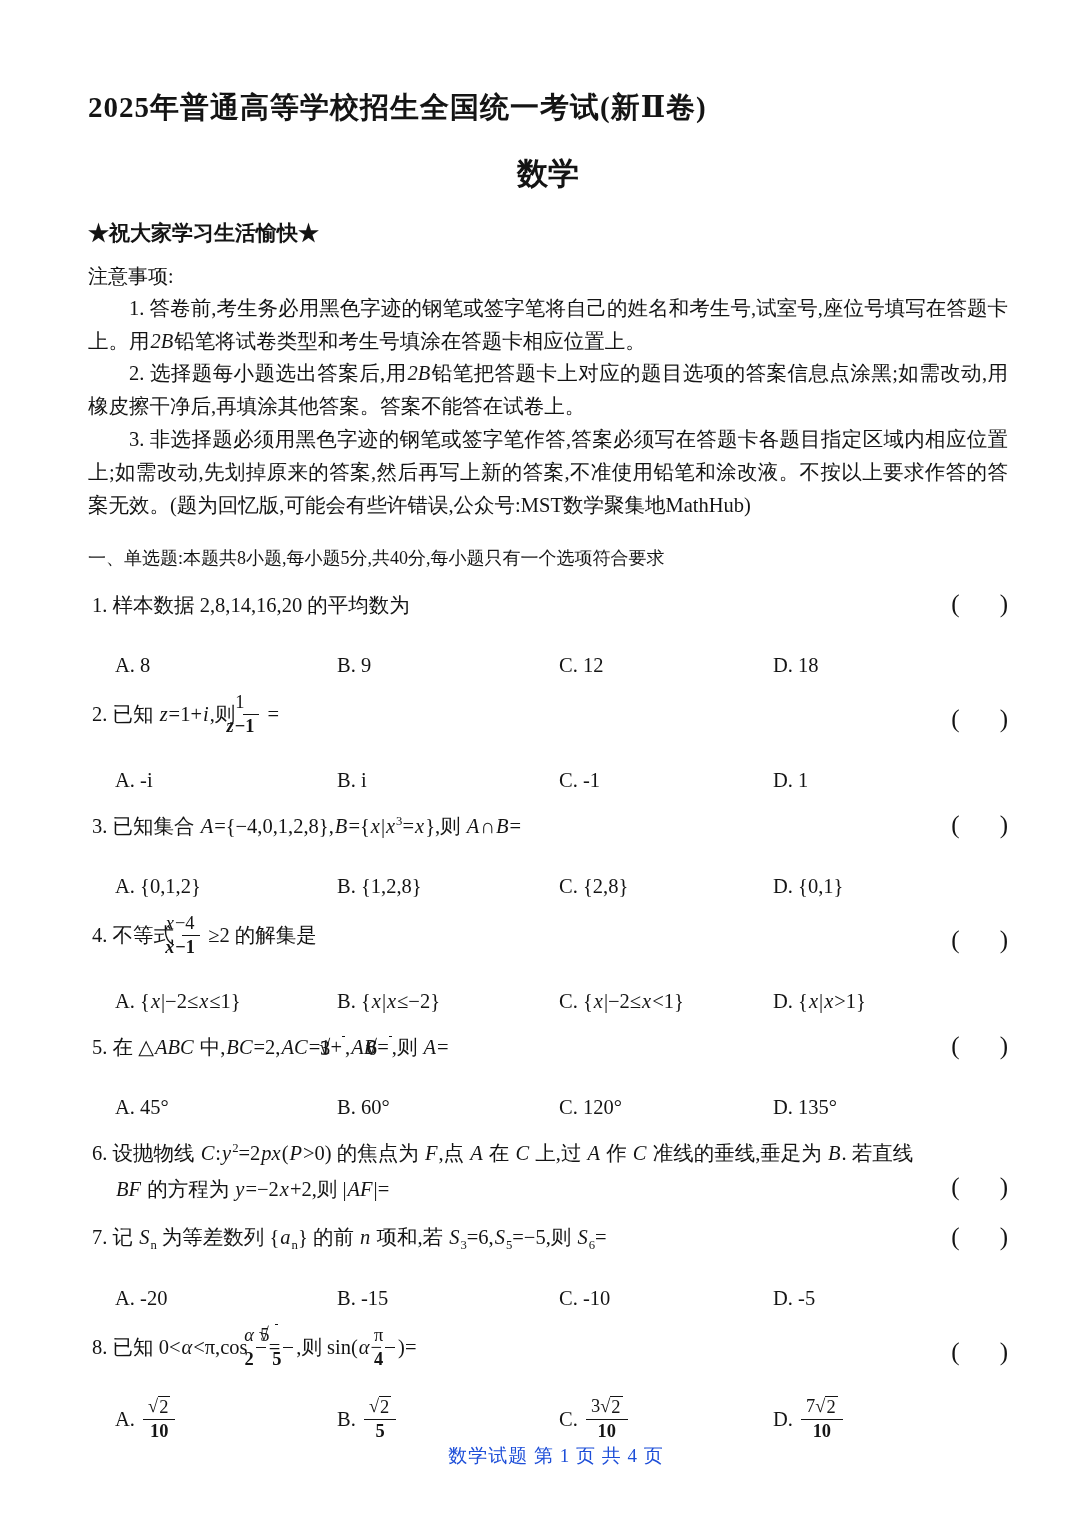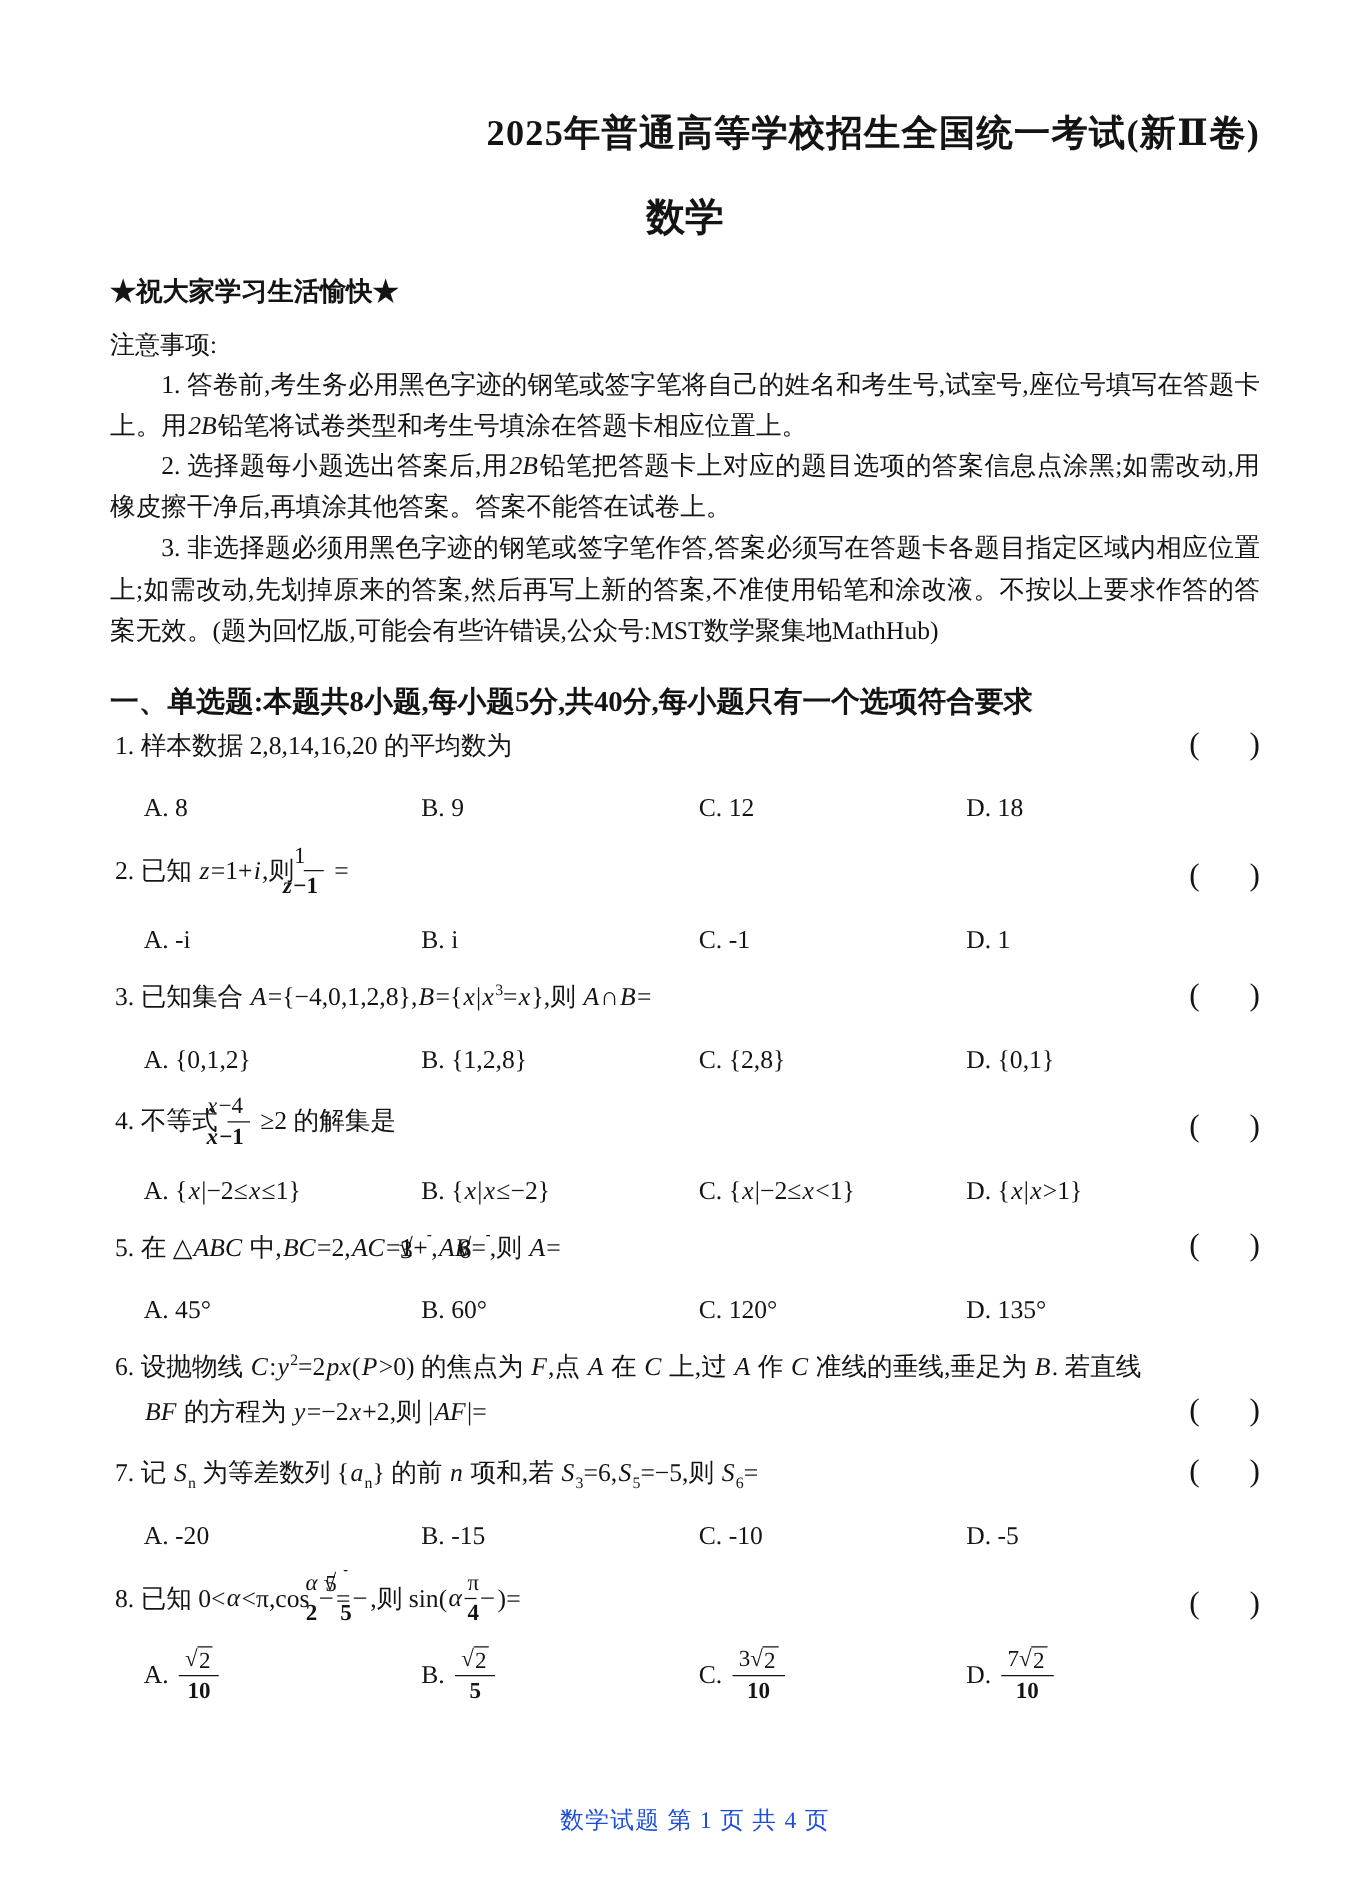"2025年普通高等学校招生全国统一考试(新Ⅱ卷)" .title { text-align: right -> left }
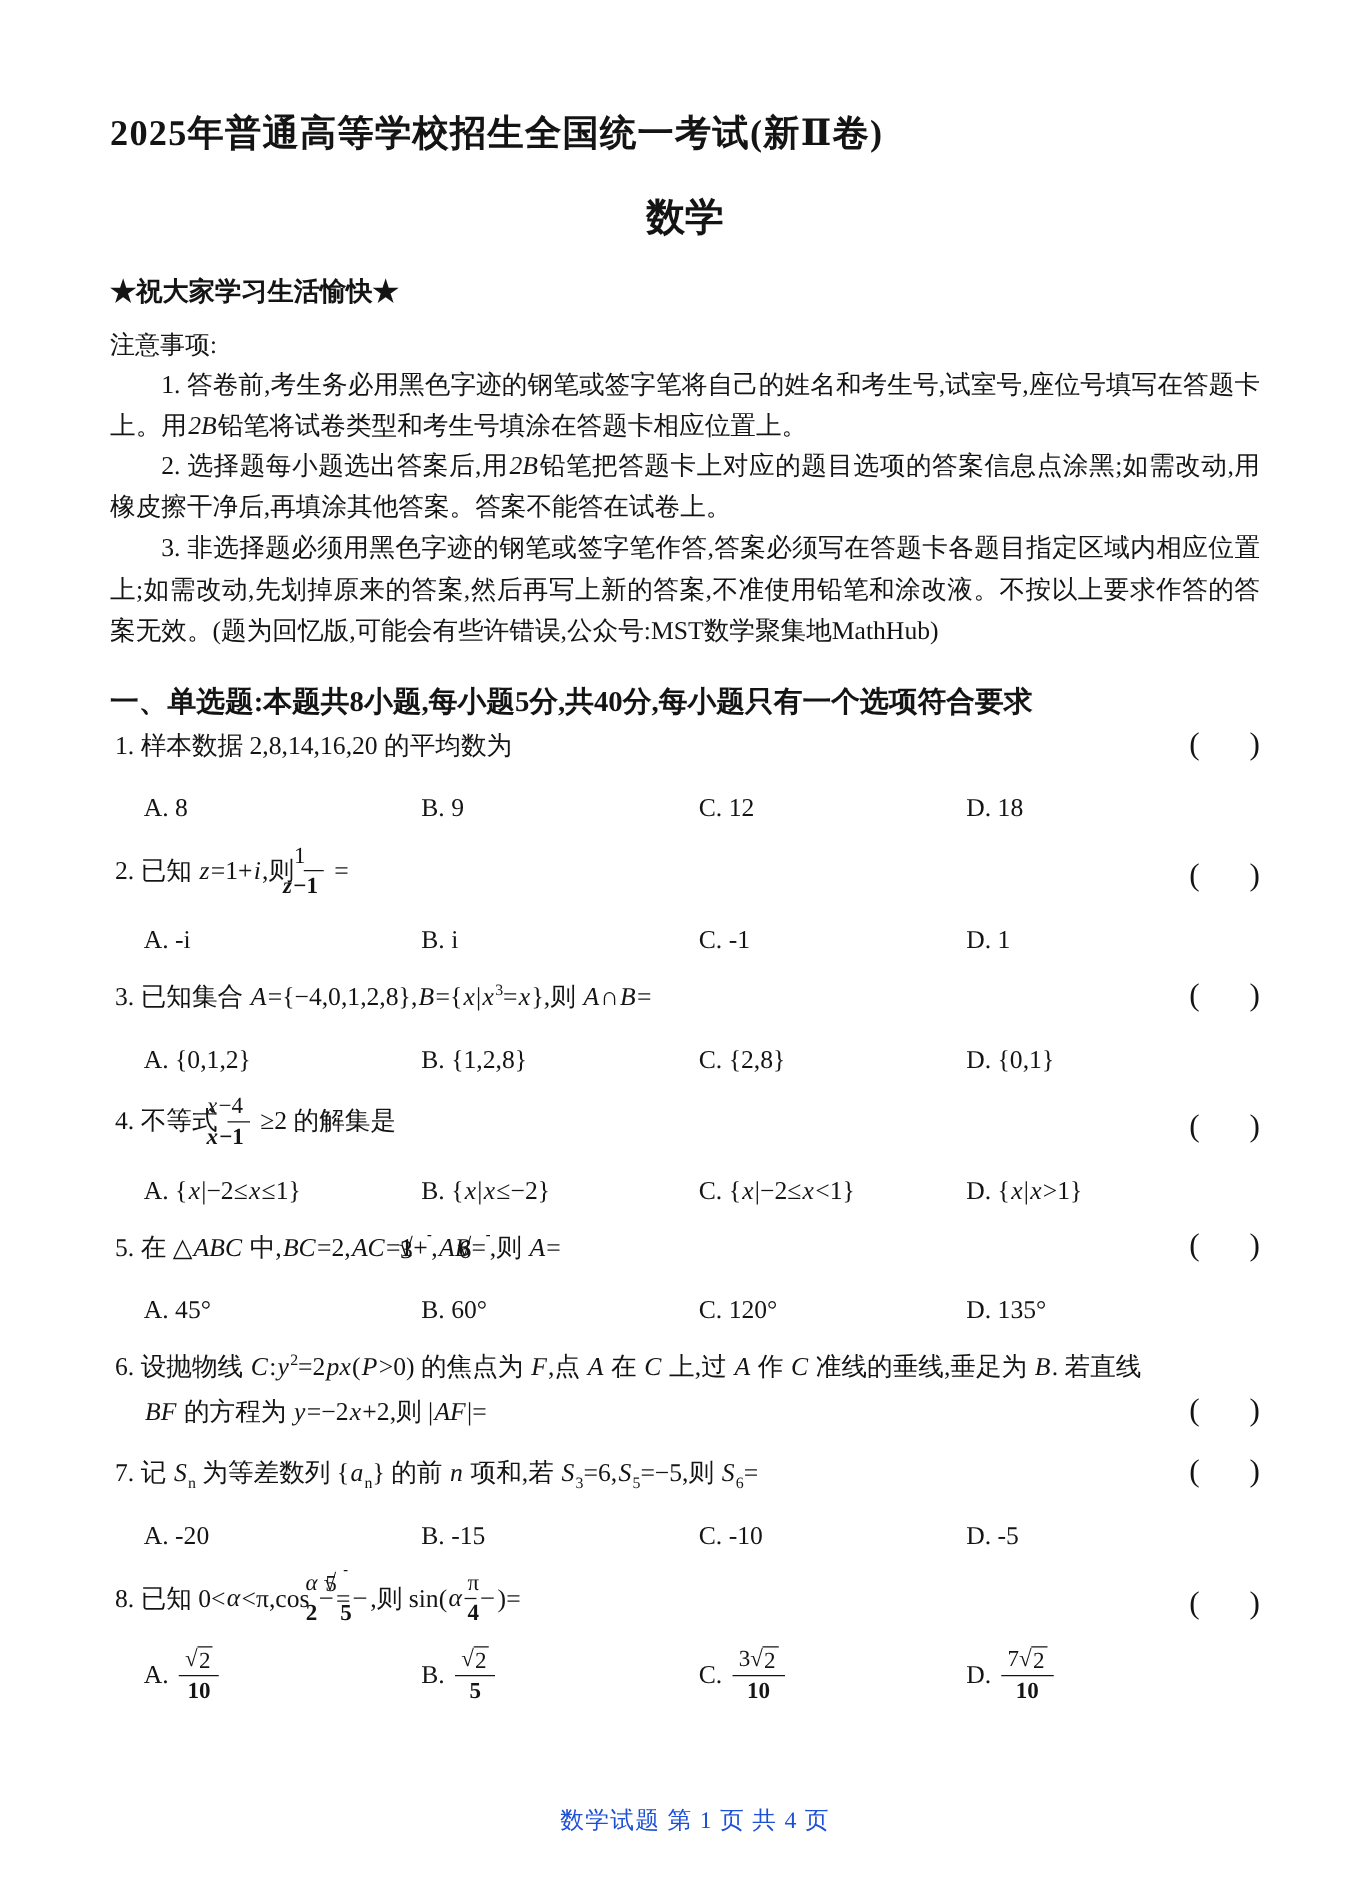"一、单选题:本题共8小题,每小题5分,共40分,每小题只有一个选项符合要求" .section-h { font-size: 23px -> 18px; font-weight: 700 -> 400; margin-bottom: 0 -> 16px }
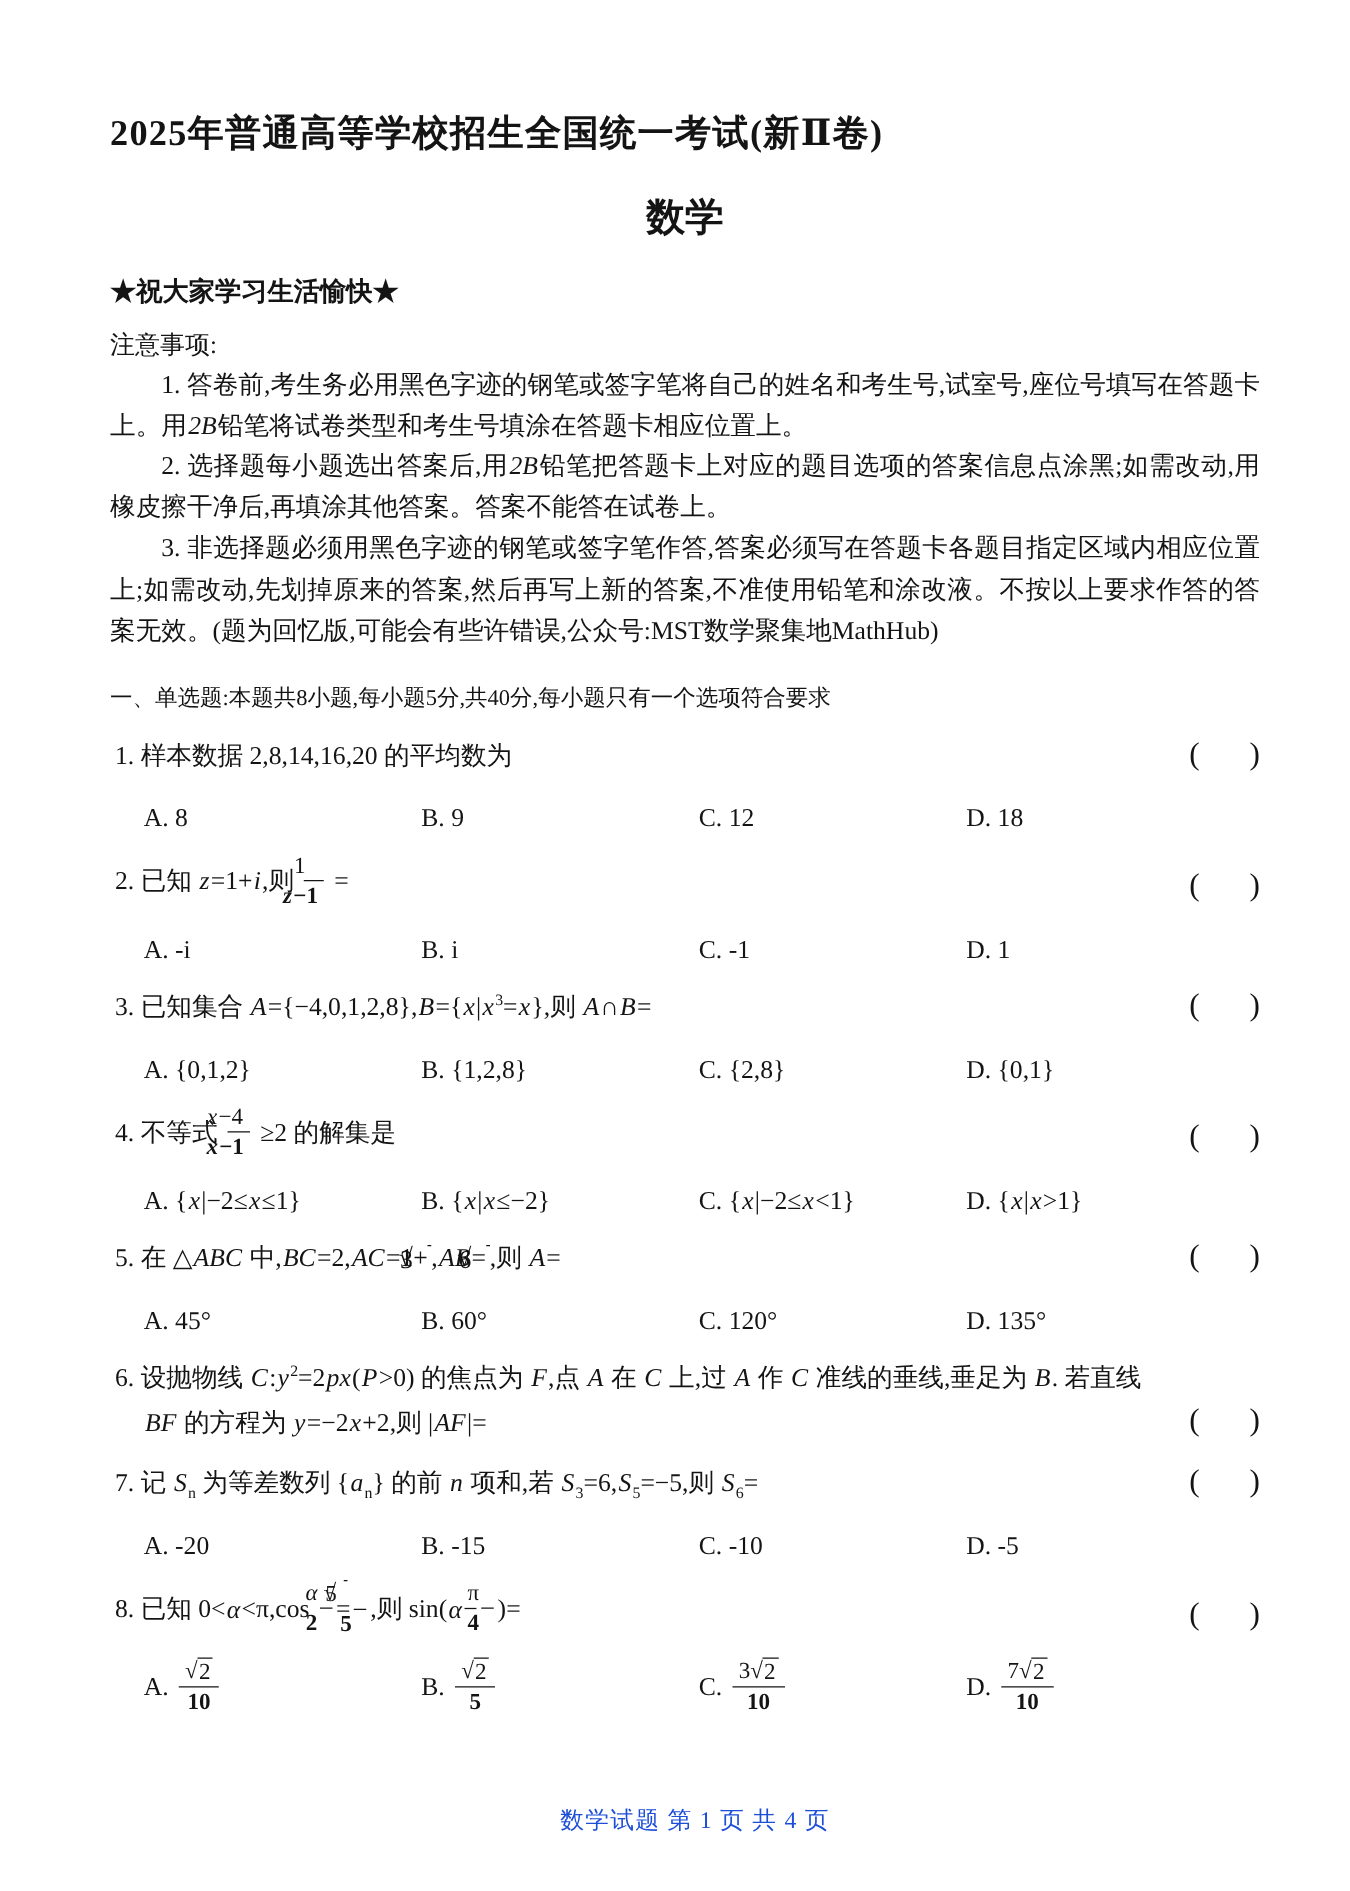"A. 8" .options { margin-top: 16px -> 26px }
